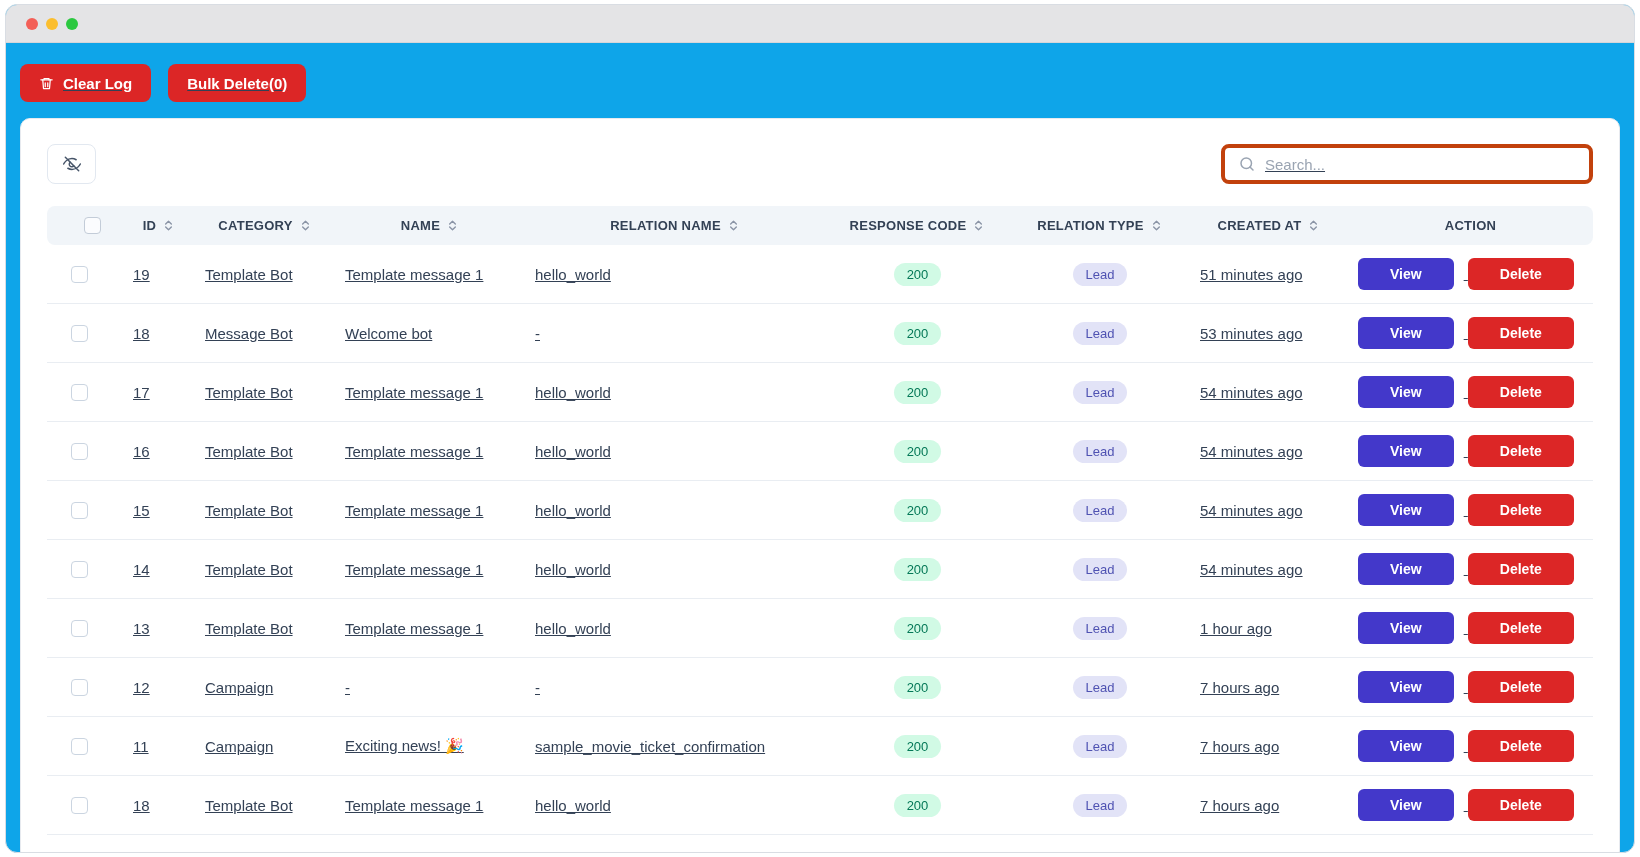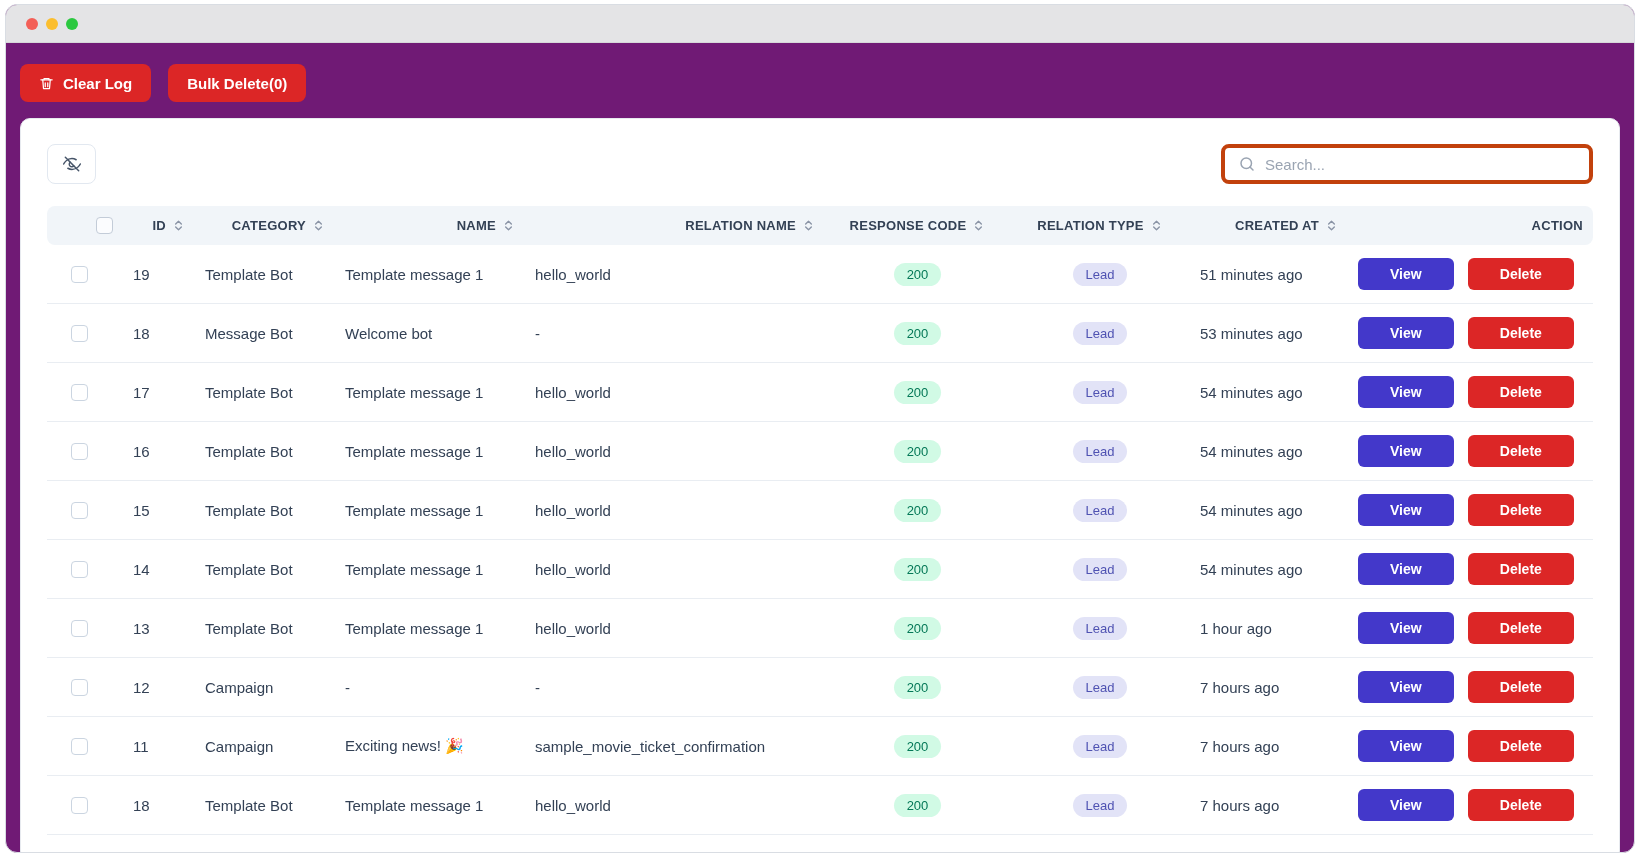"Clear Log" .window { background: #701a75 -> #0ea5e9; text-decoration: none -> underline }
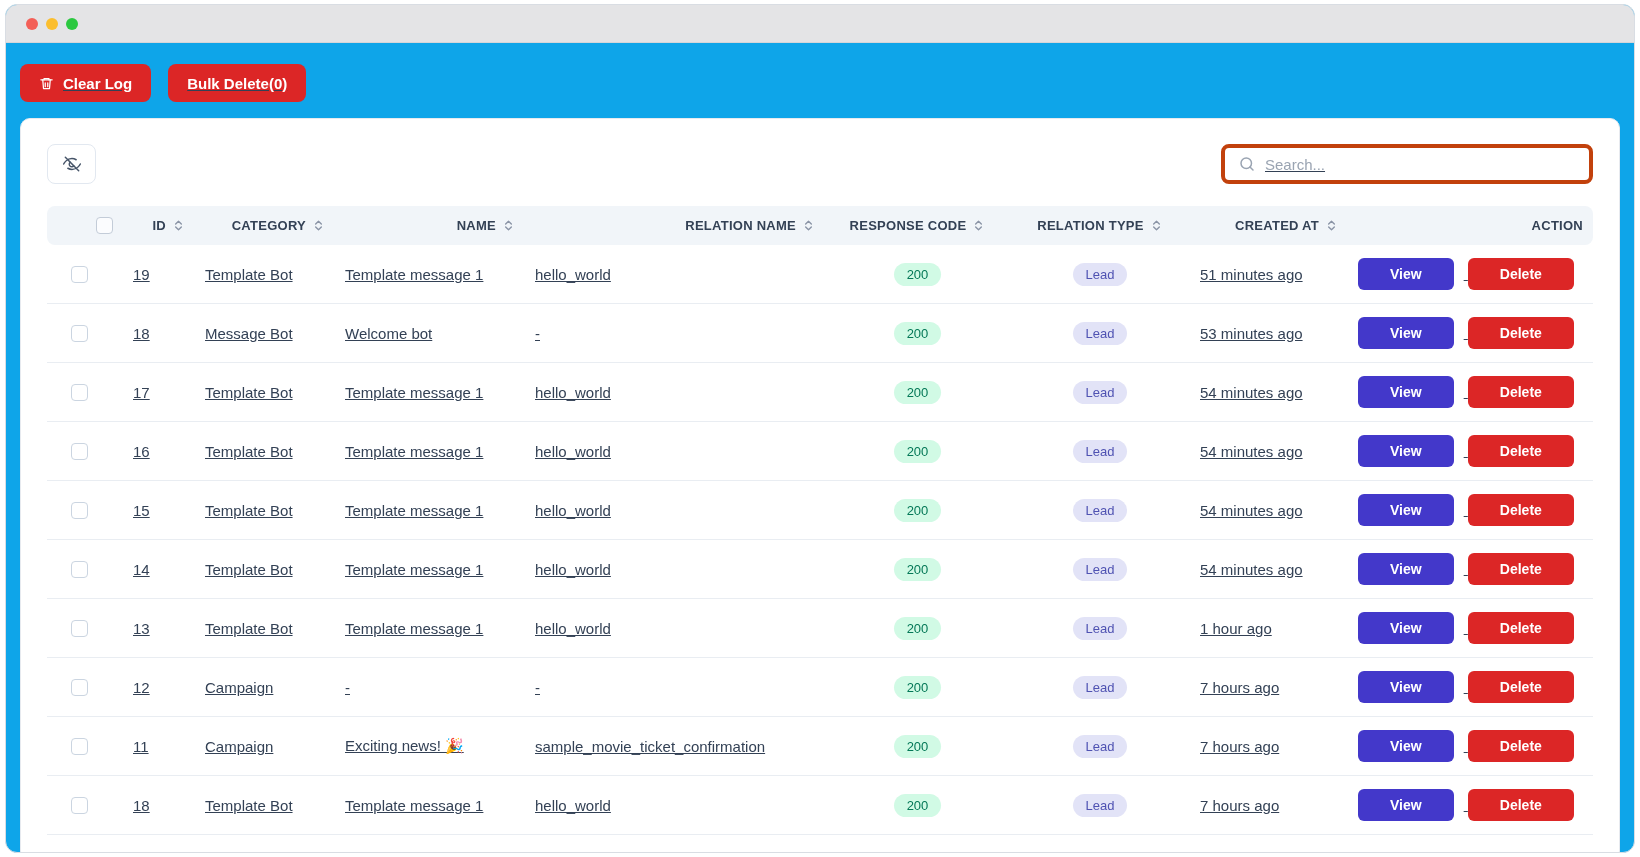"ID" thead th { text-align: right -> center }
